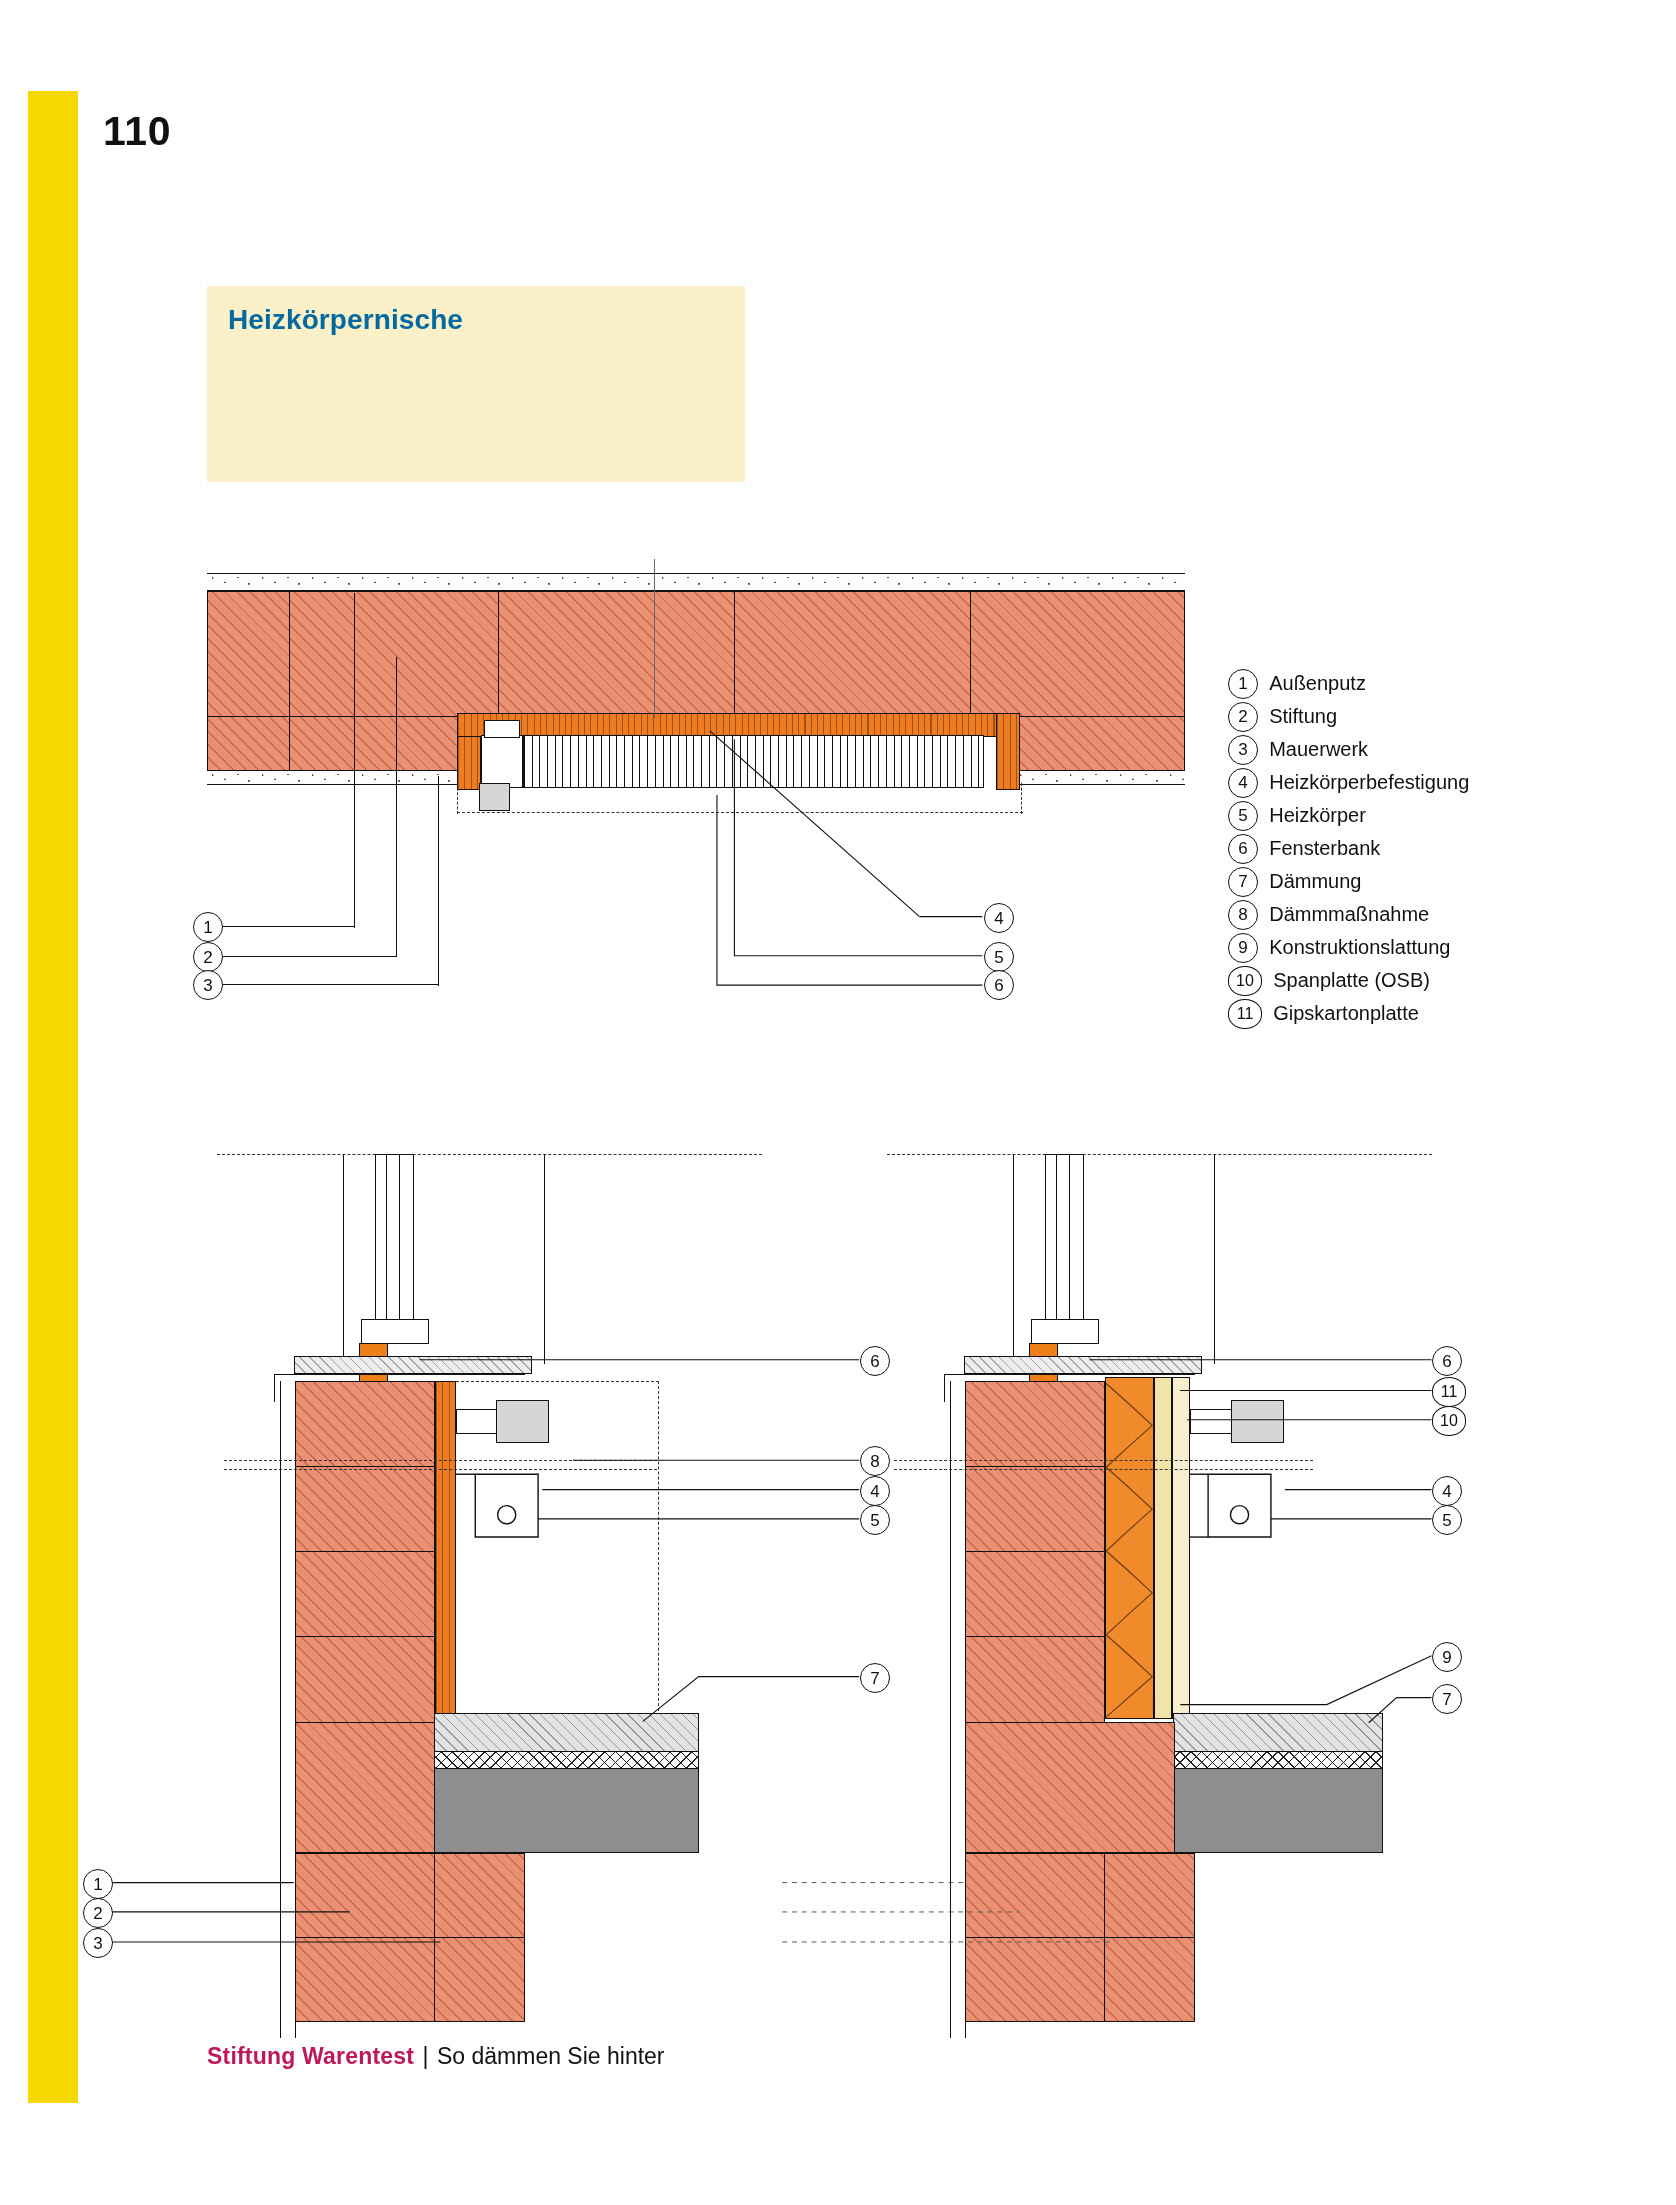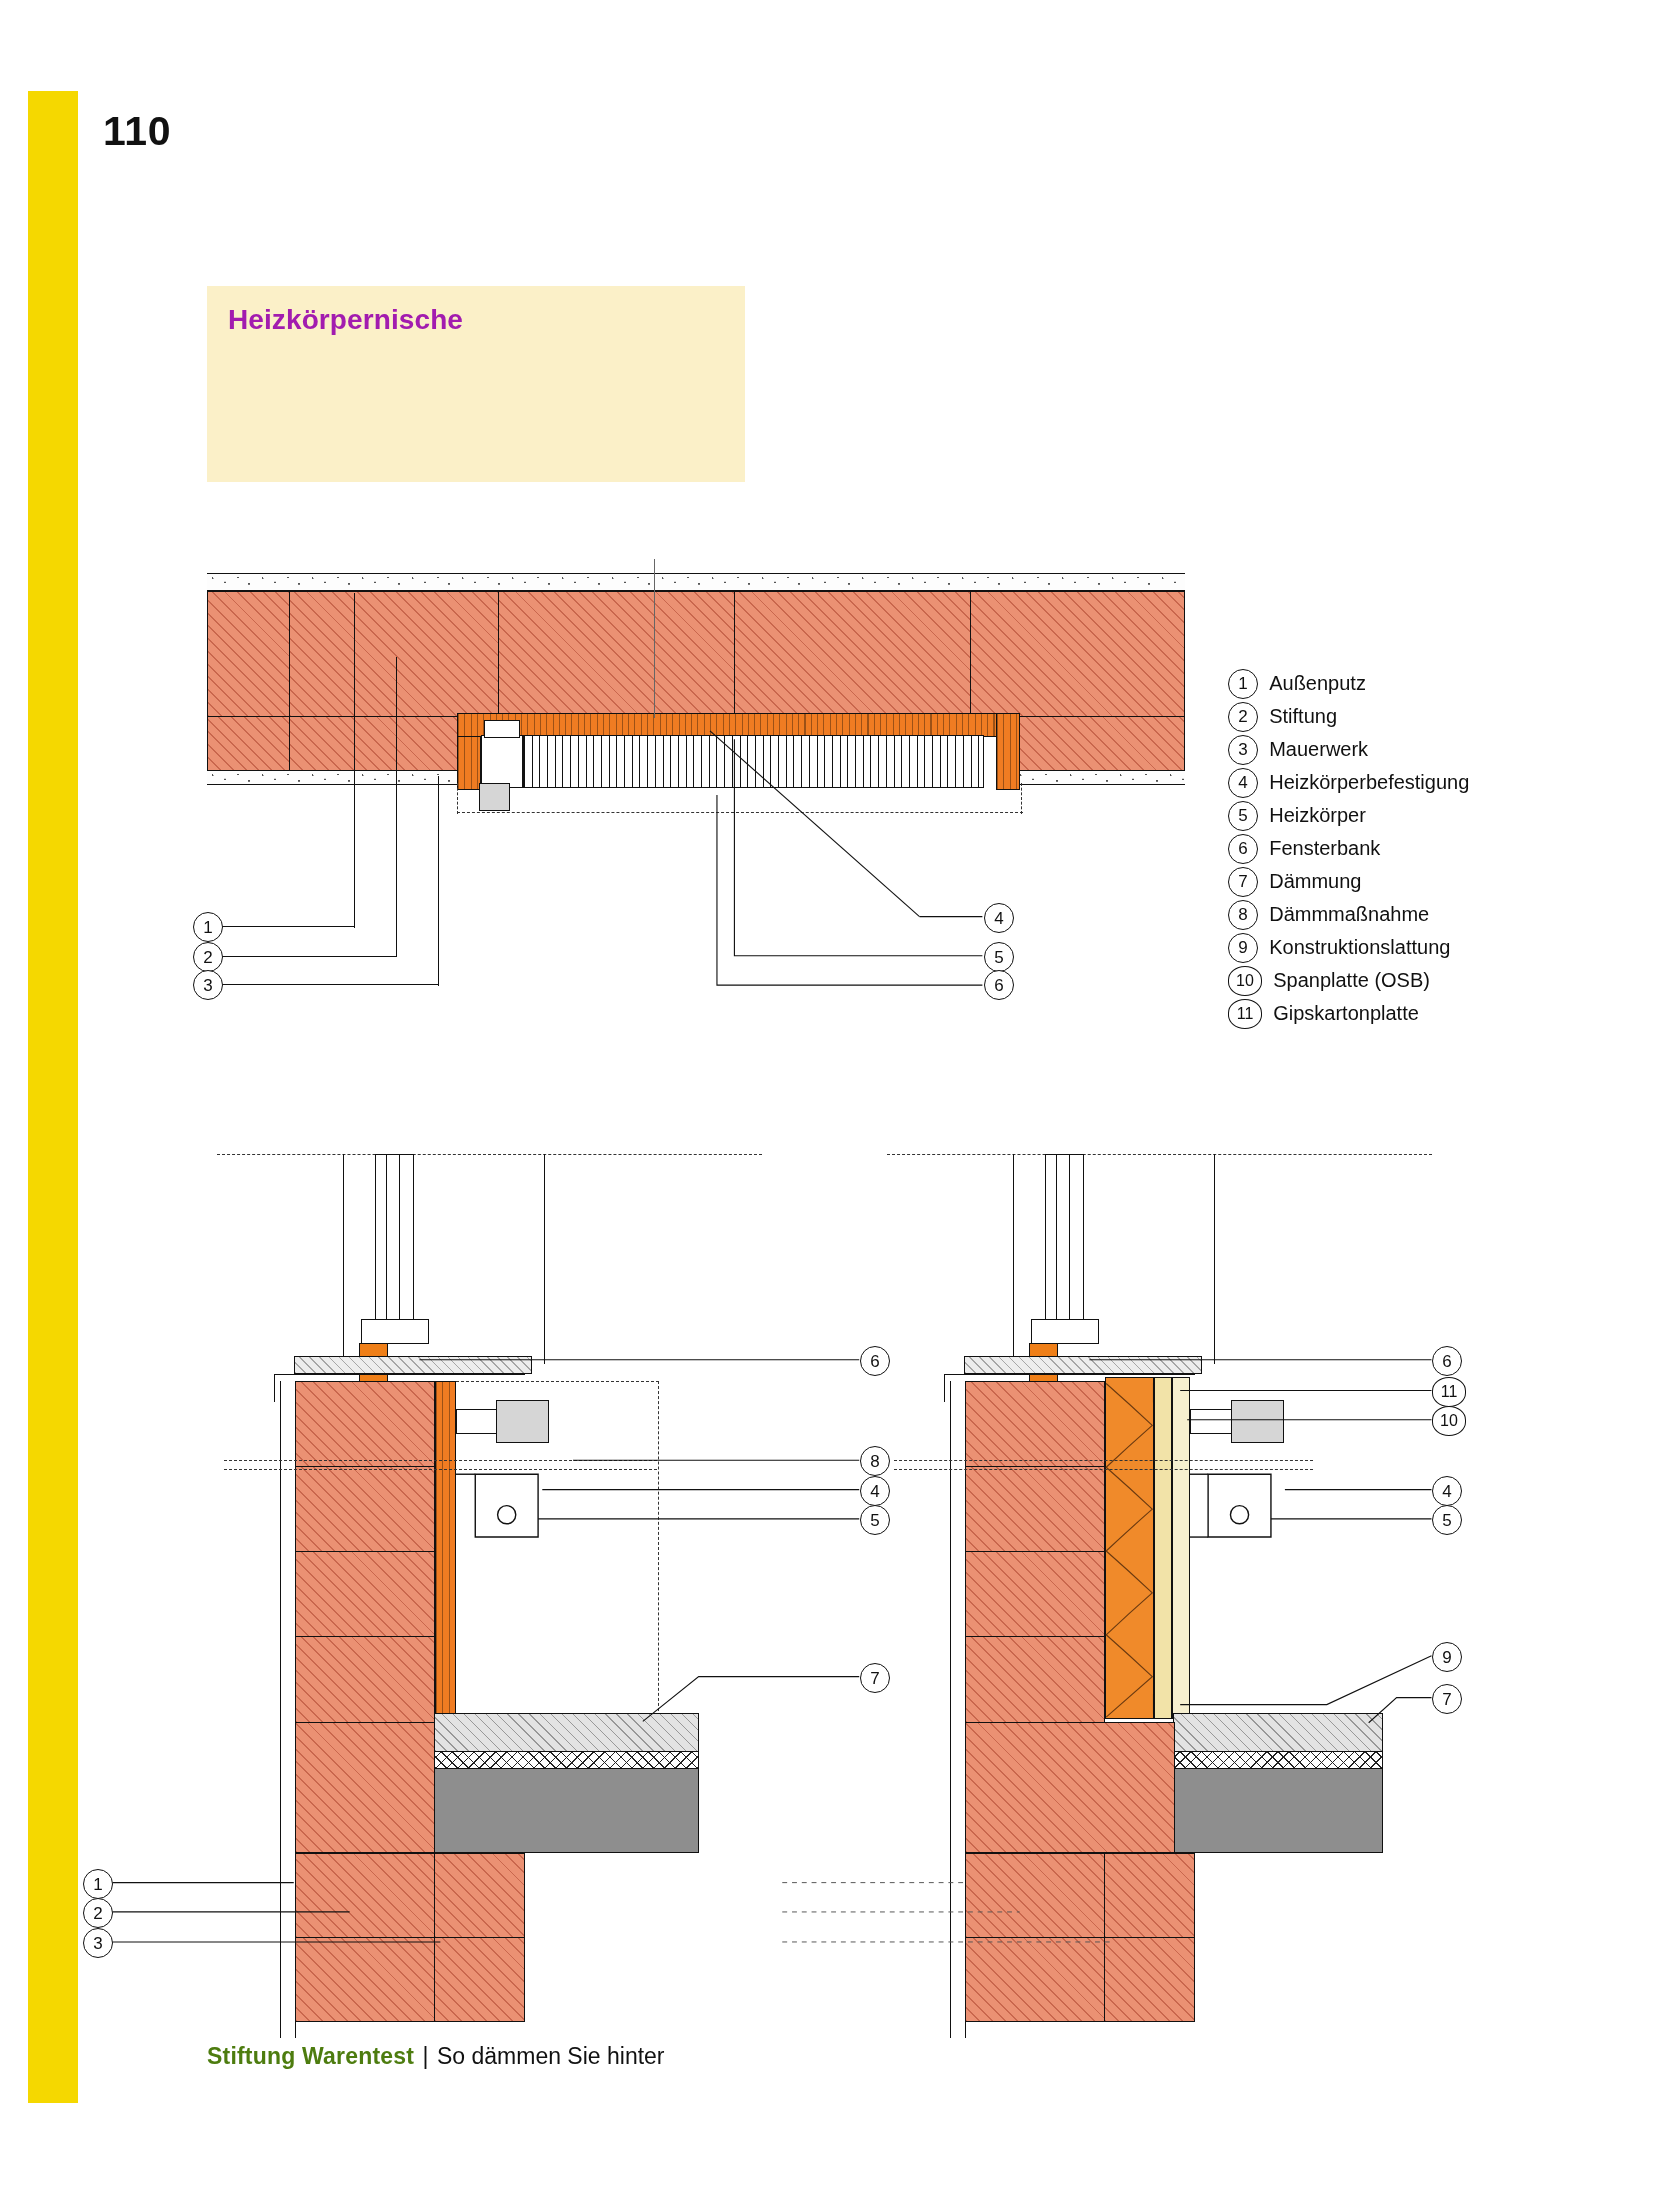"Heizkörpernische" .caption-title { color: #a21caf -> #0369a1 }
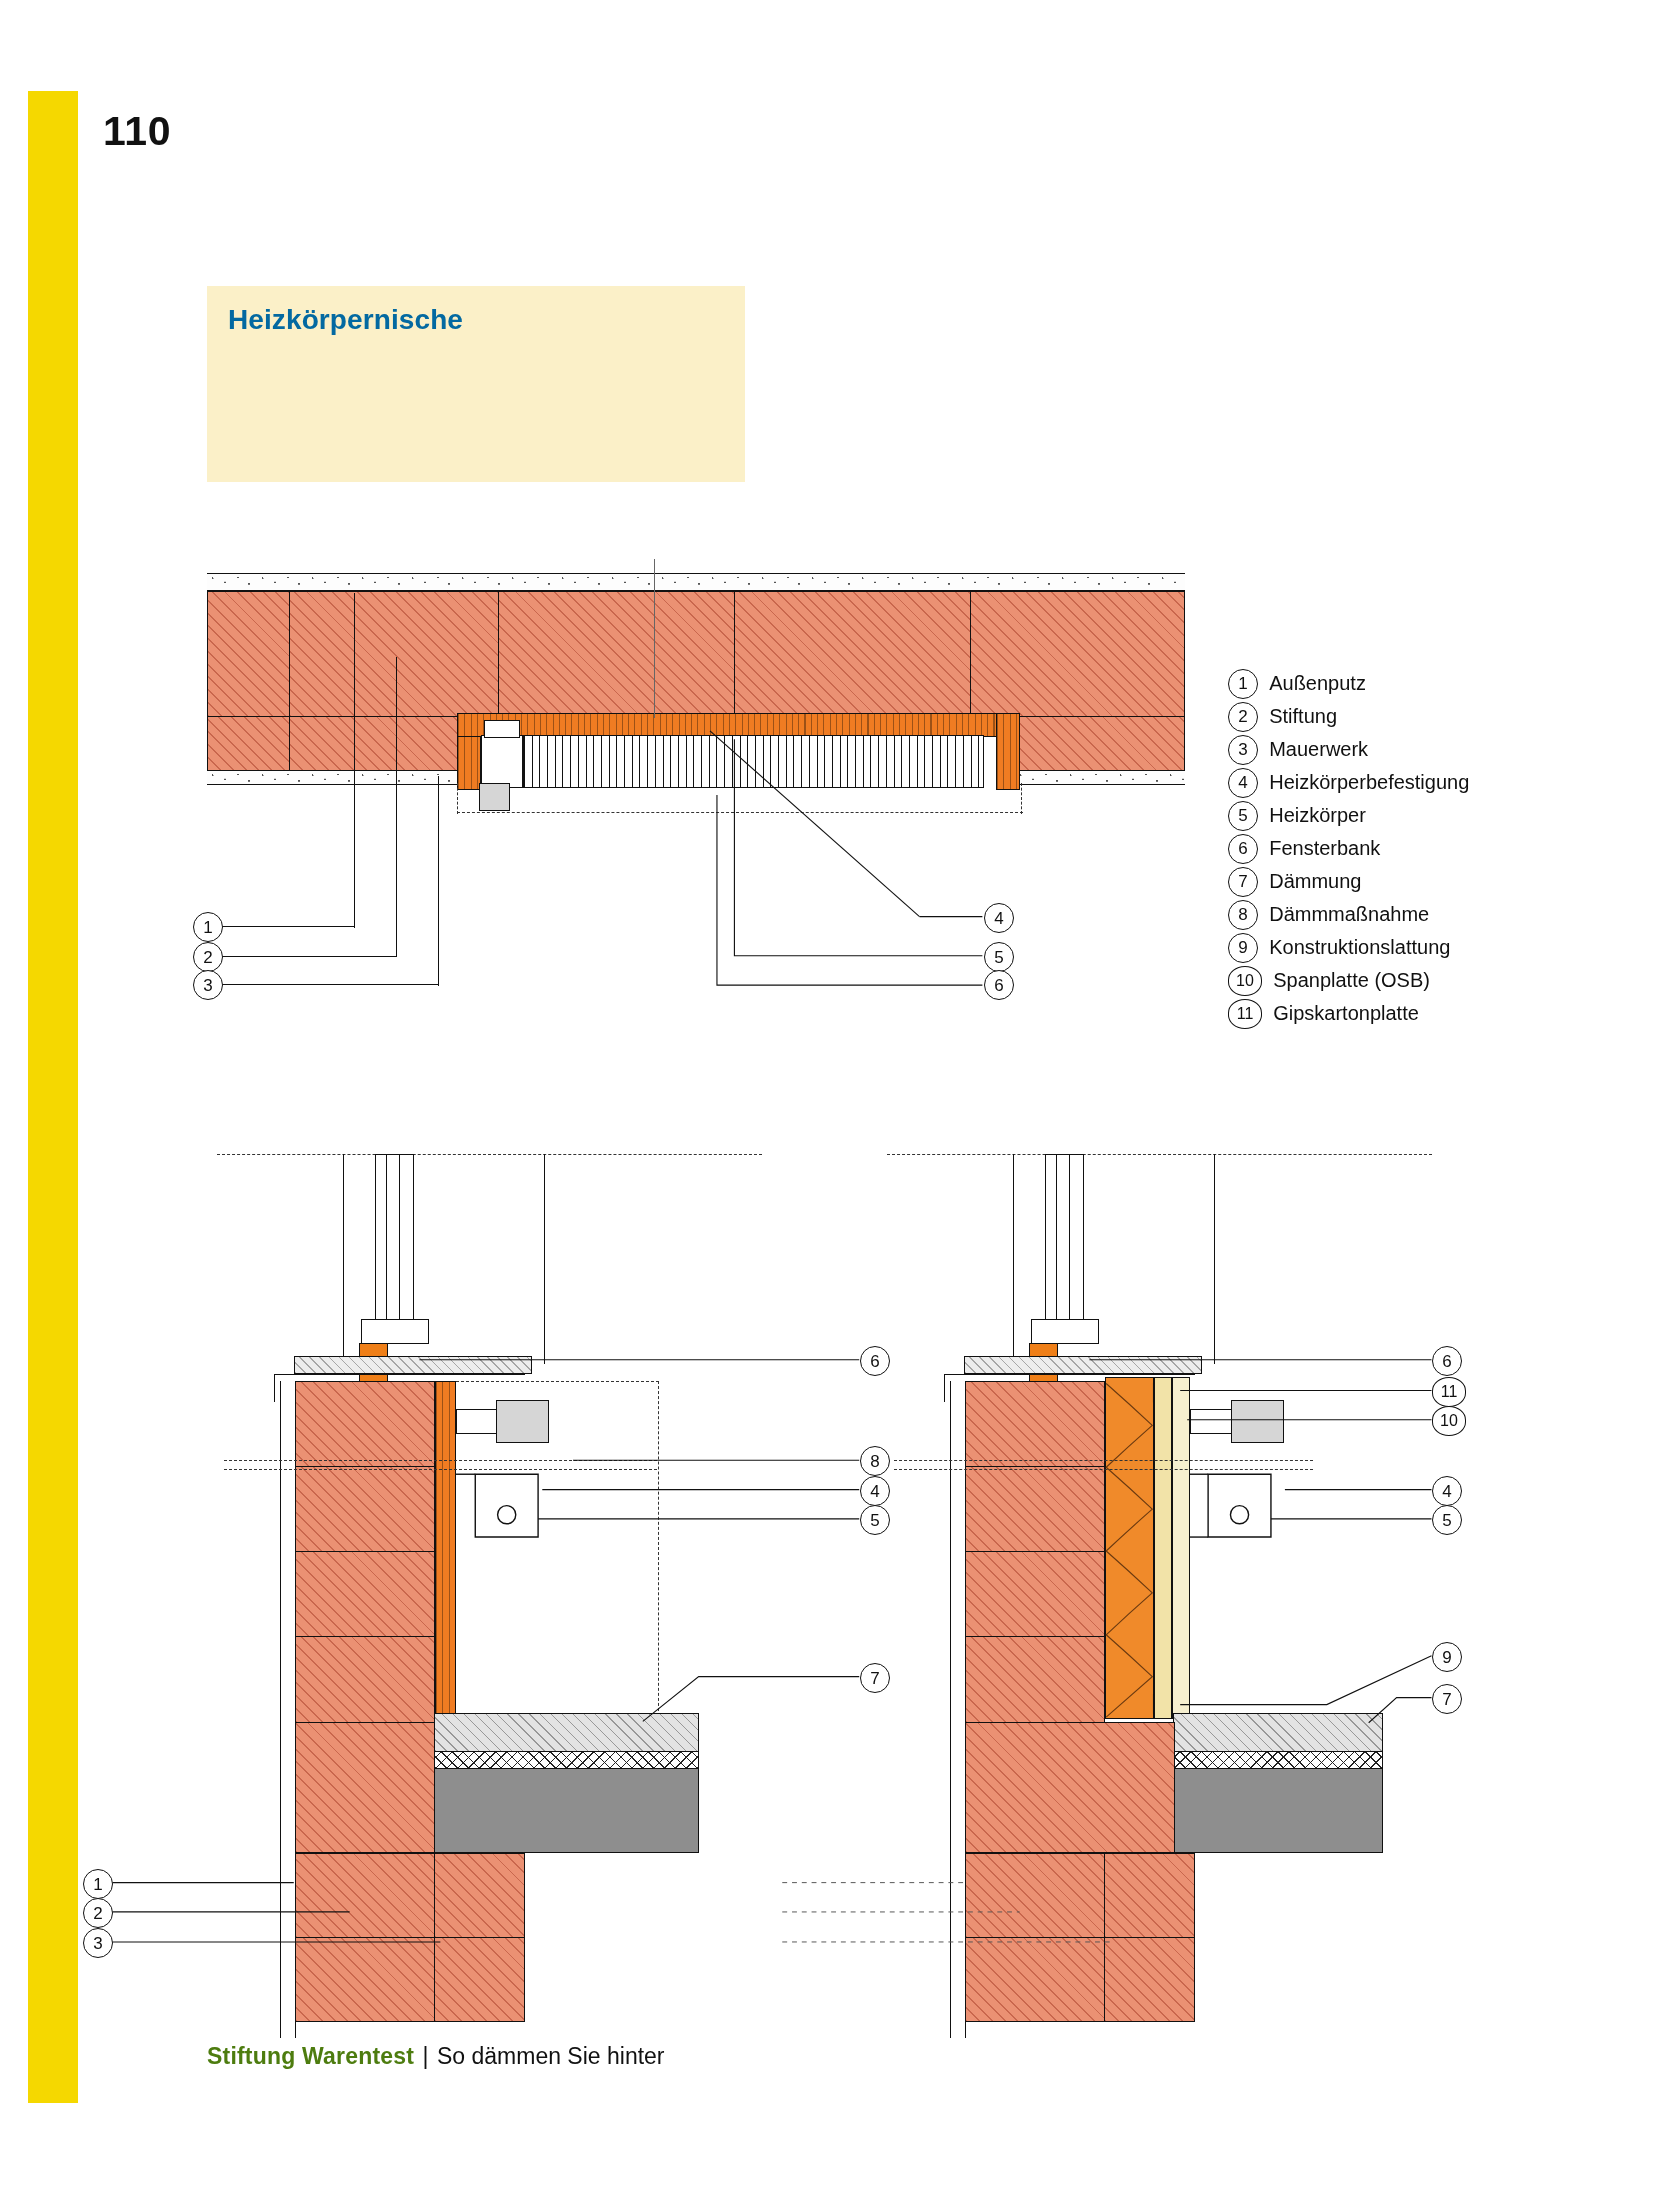"Stiftung Warentest" .footer-brand { color: #4d7c0f -> #be185d }
